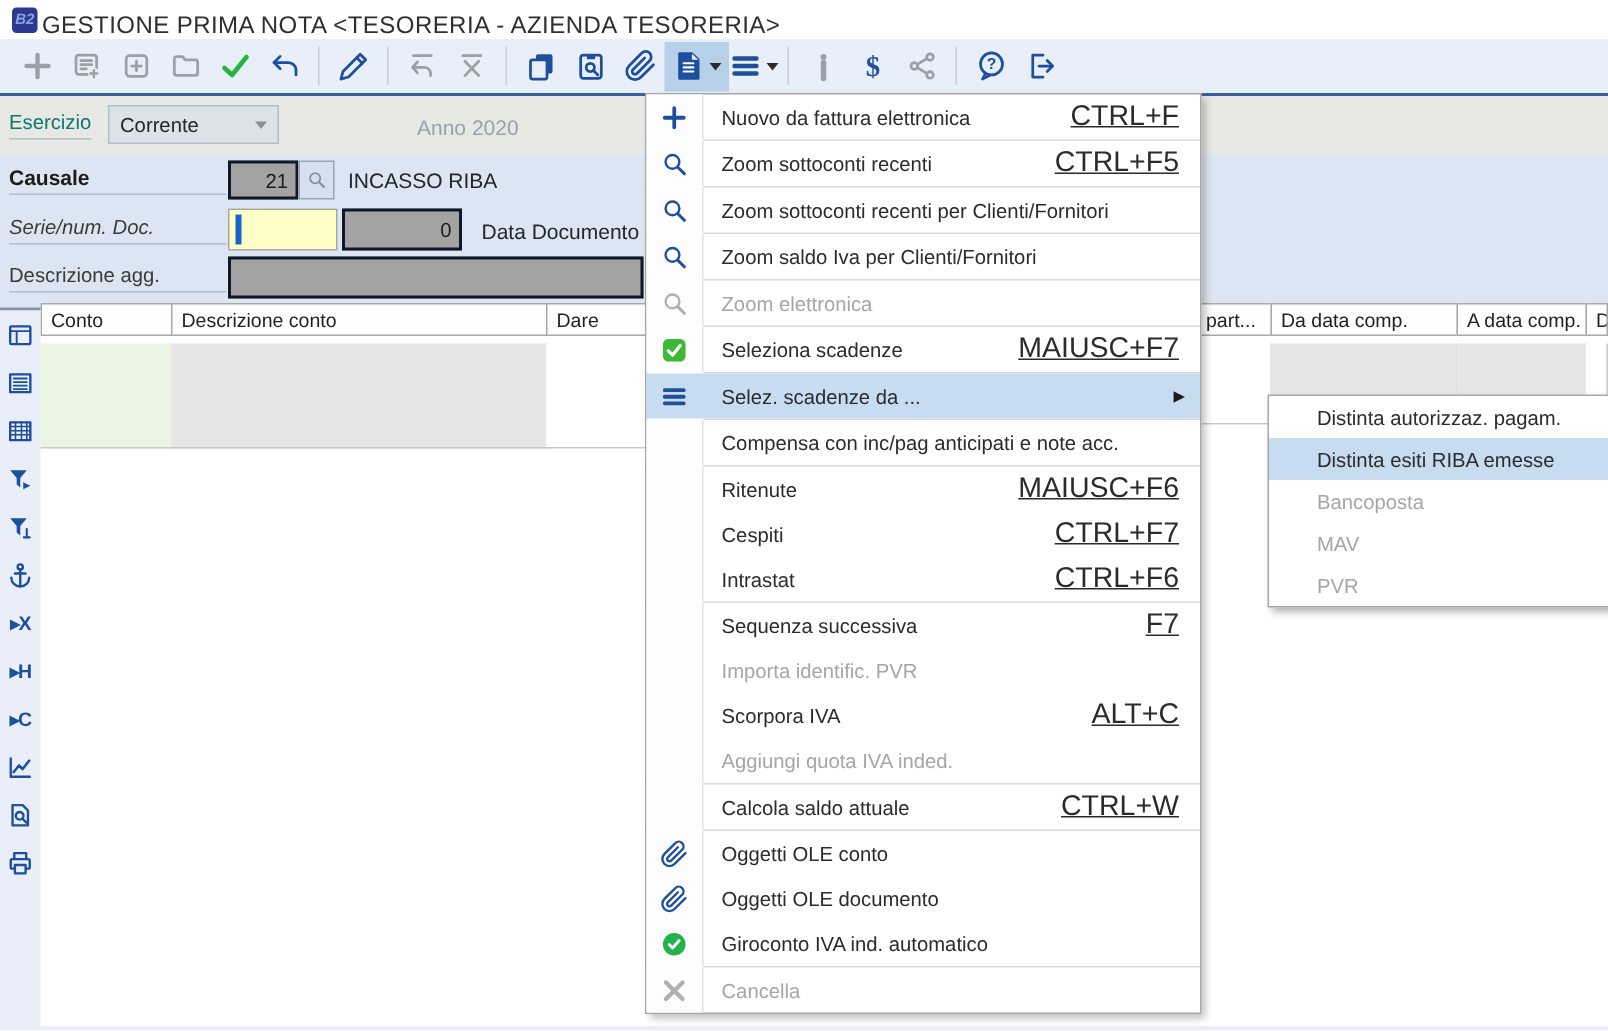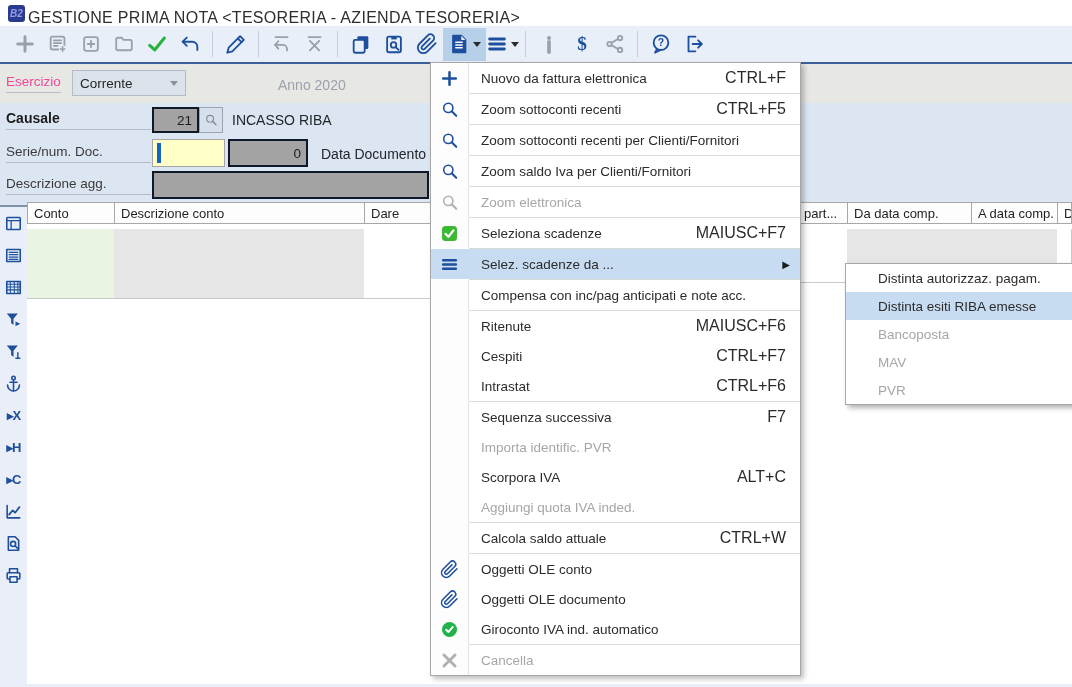"Esercizio" .flabel.grey { color: #ec4899 -> #0f766e }
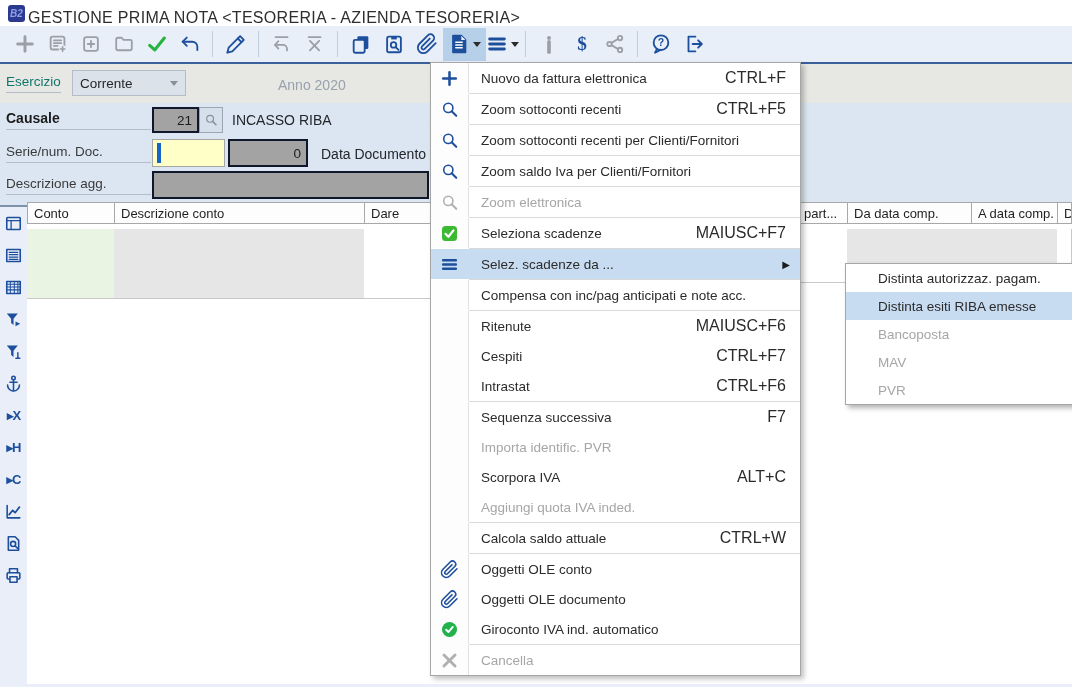"CTRL+F" .mshort { font-size: 16px -> 19px; text-decoration: none -> underline }
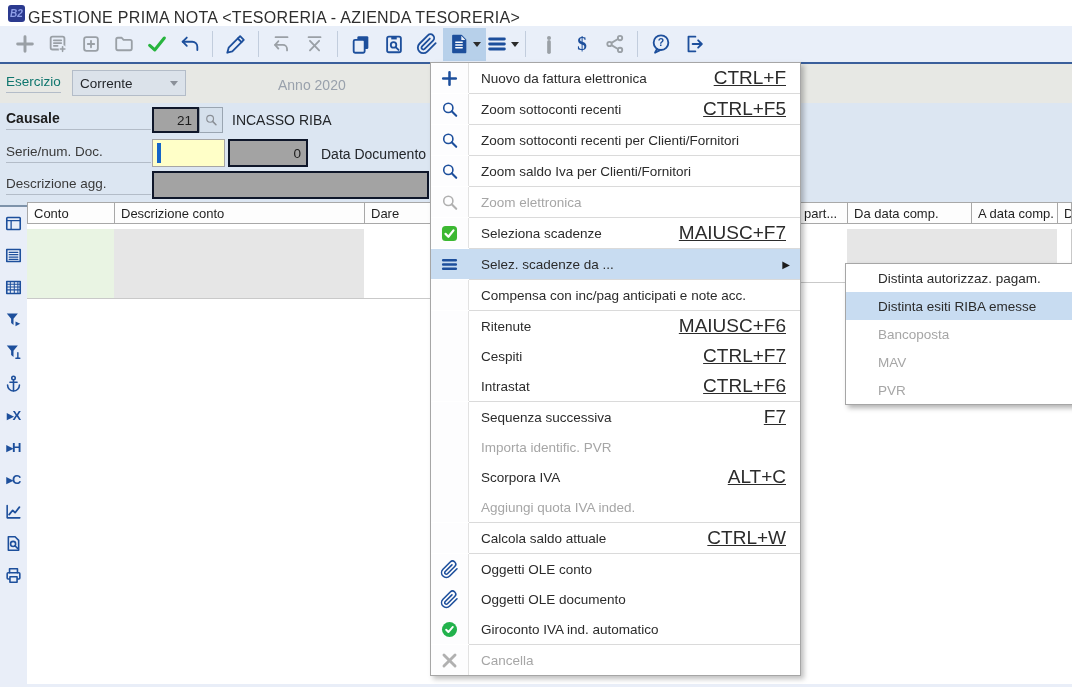"Serie/num. Doc." span.flabel { font-style: none -> italic }
